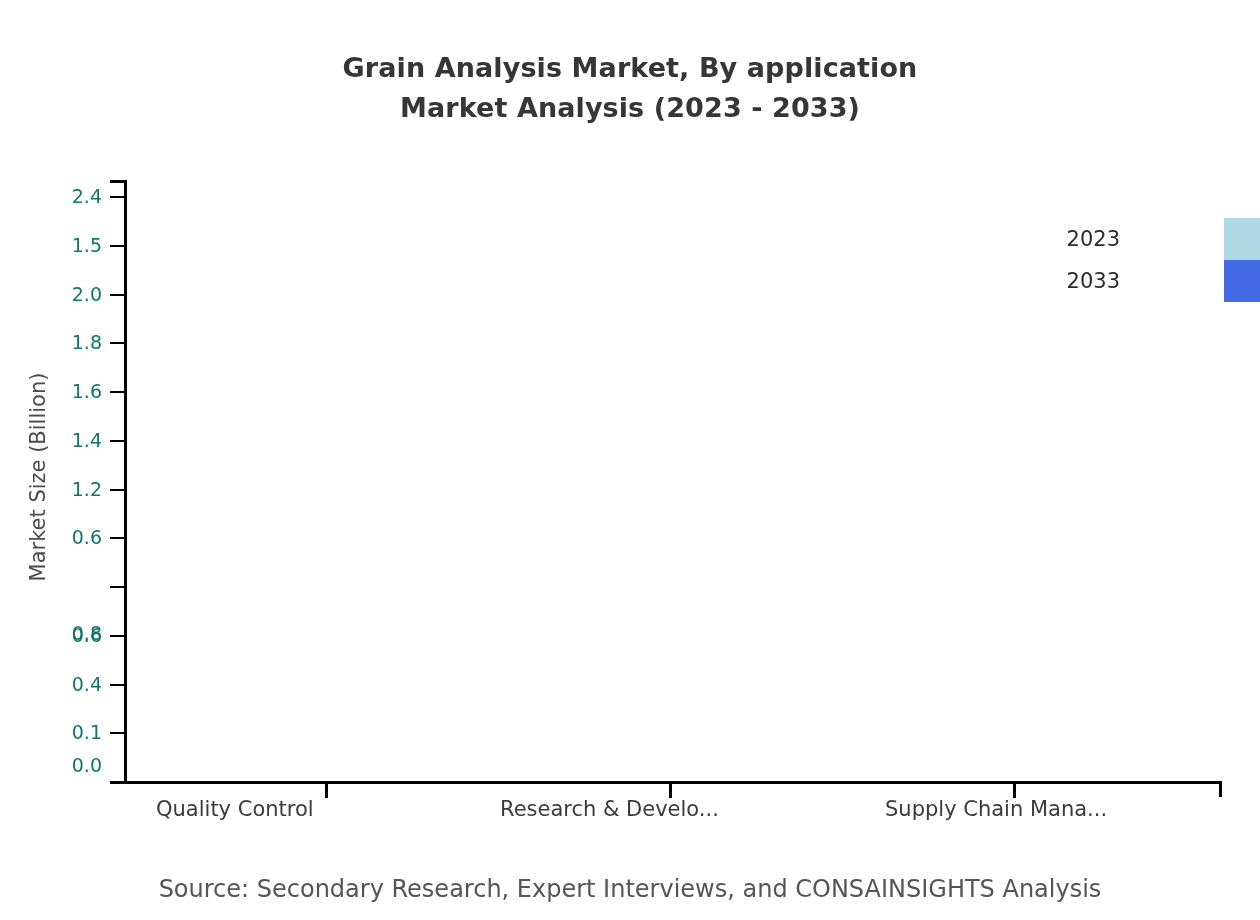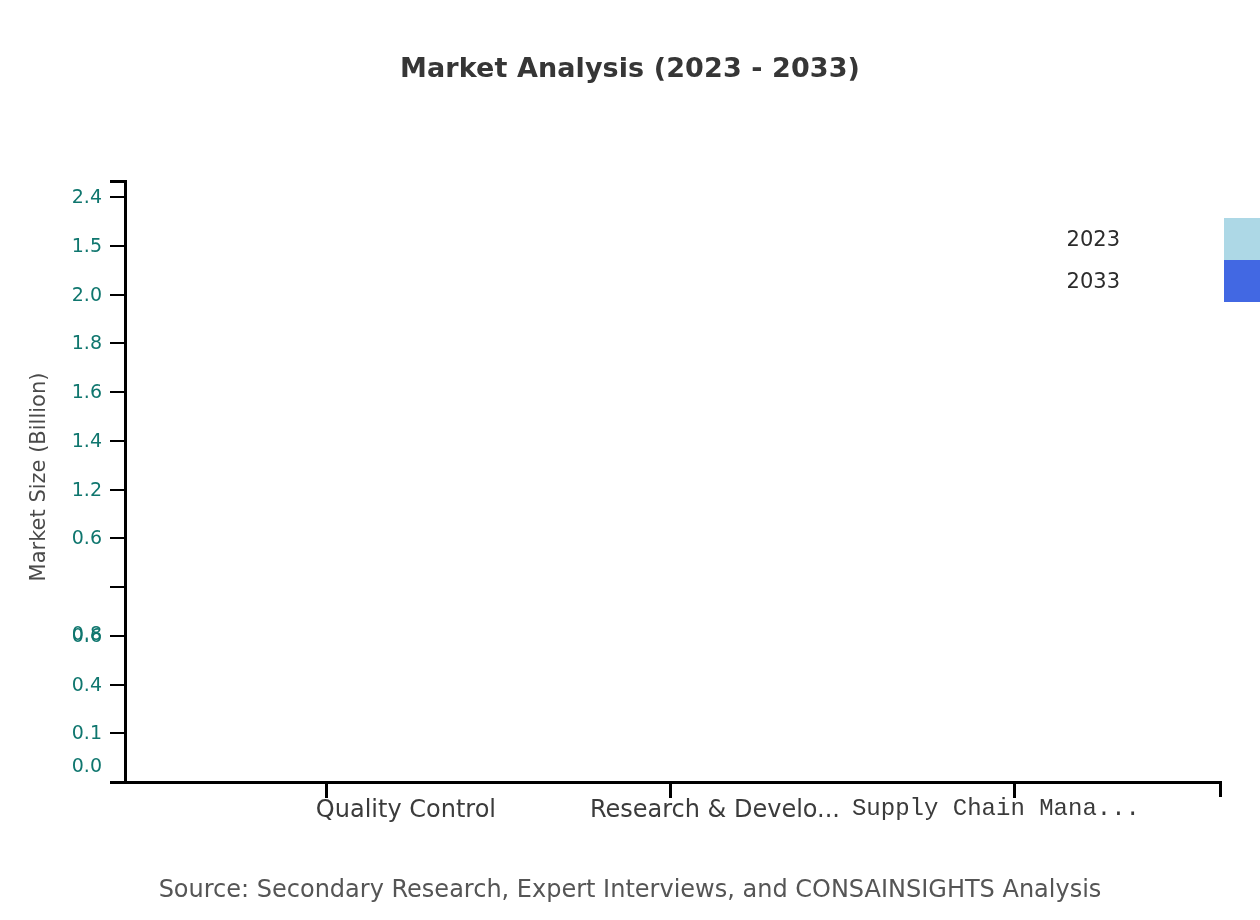"Grain Analysis Market, By application" span { html: none -> <span>Grain Analysis Market, By application</span> }
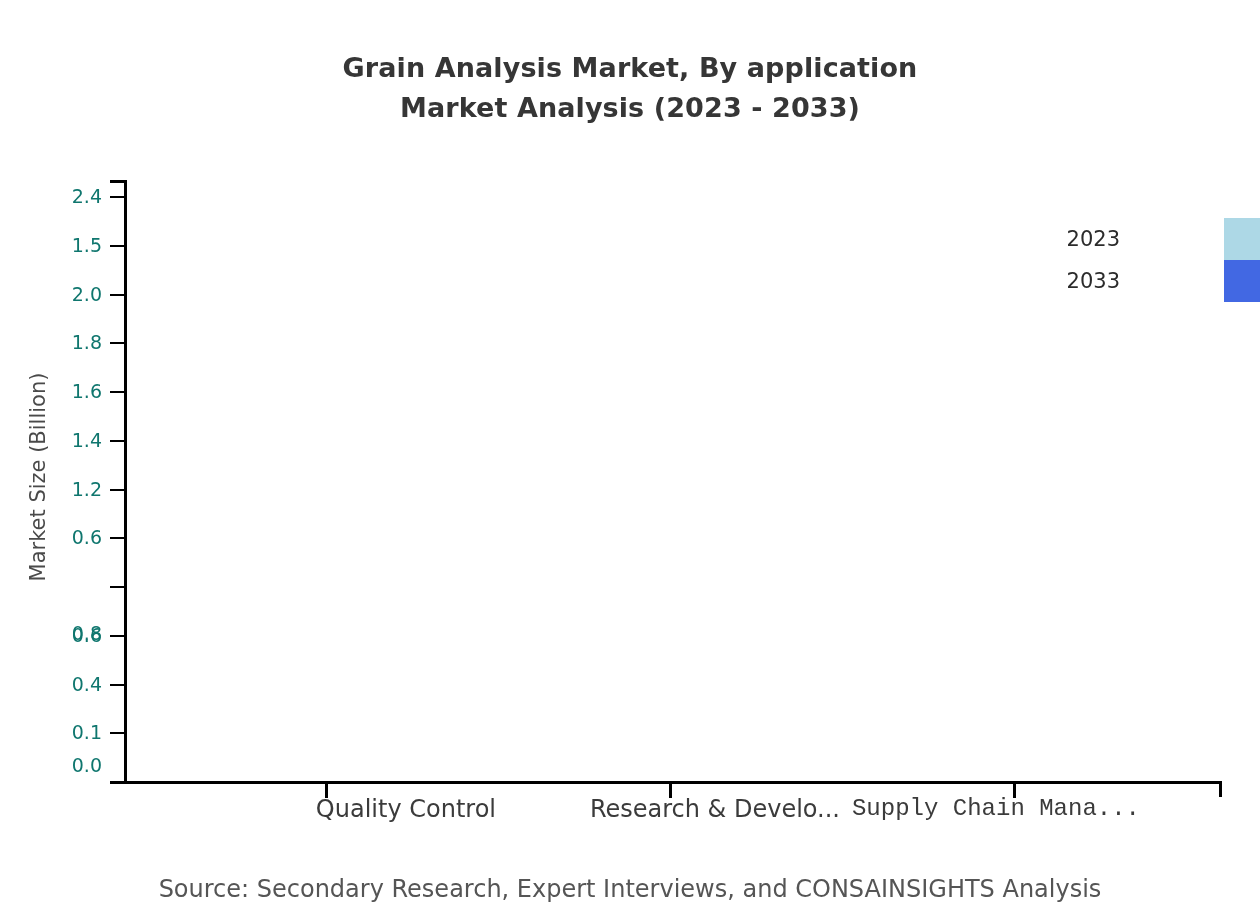"Quality Control" .x-tick-label { font-size: 24px -> 21px; text-align: right -> left }
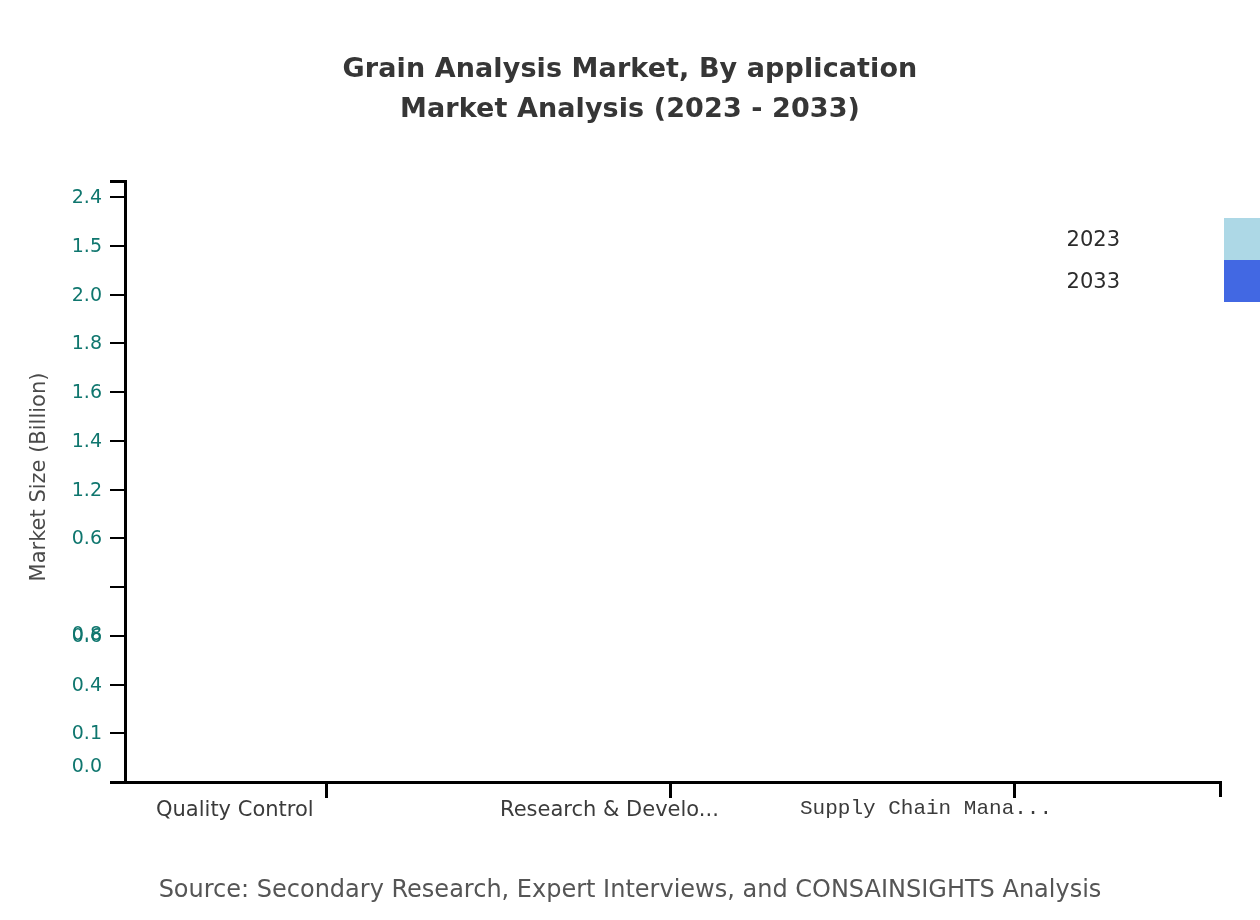"Supply Chain Mana..." div.x-tick-label { font-family: Liberation Mono, monospace -> none; left: 800px -> 885px }
